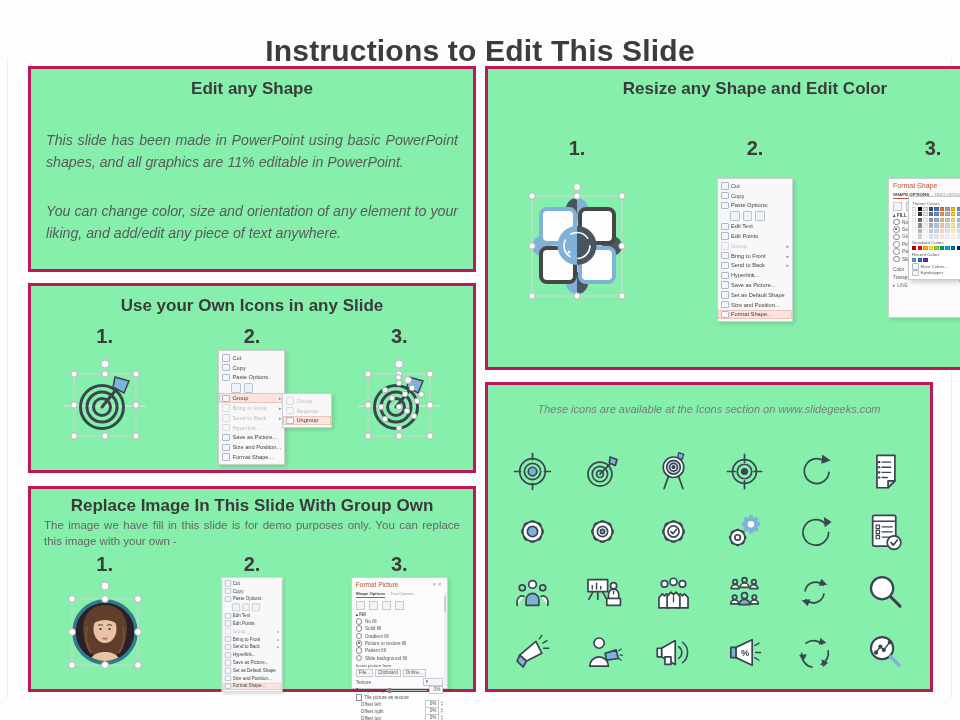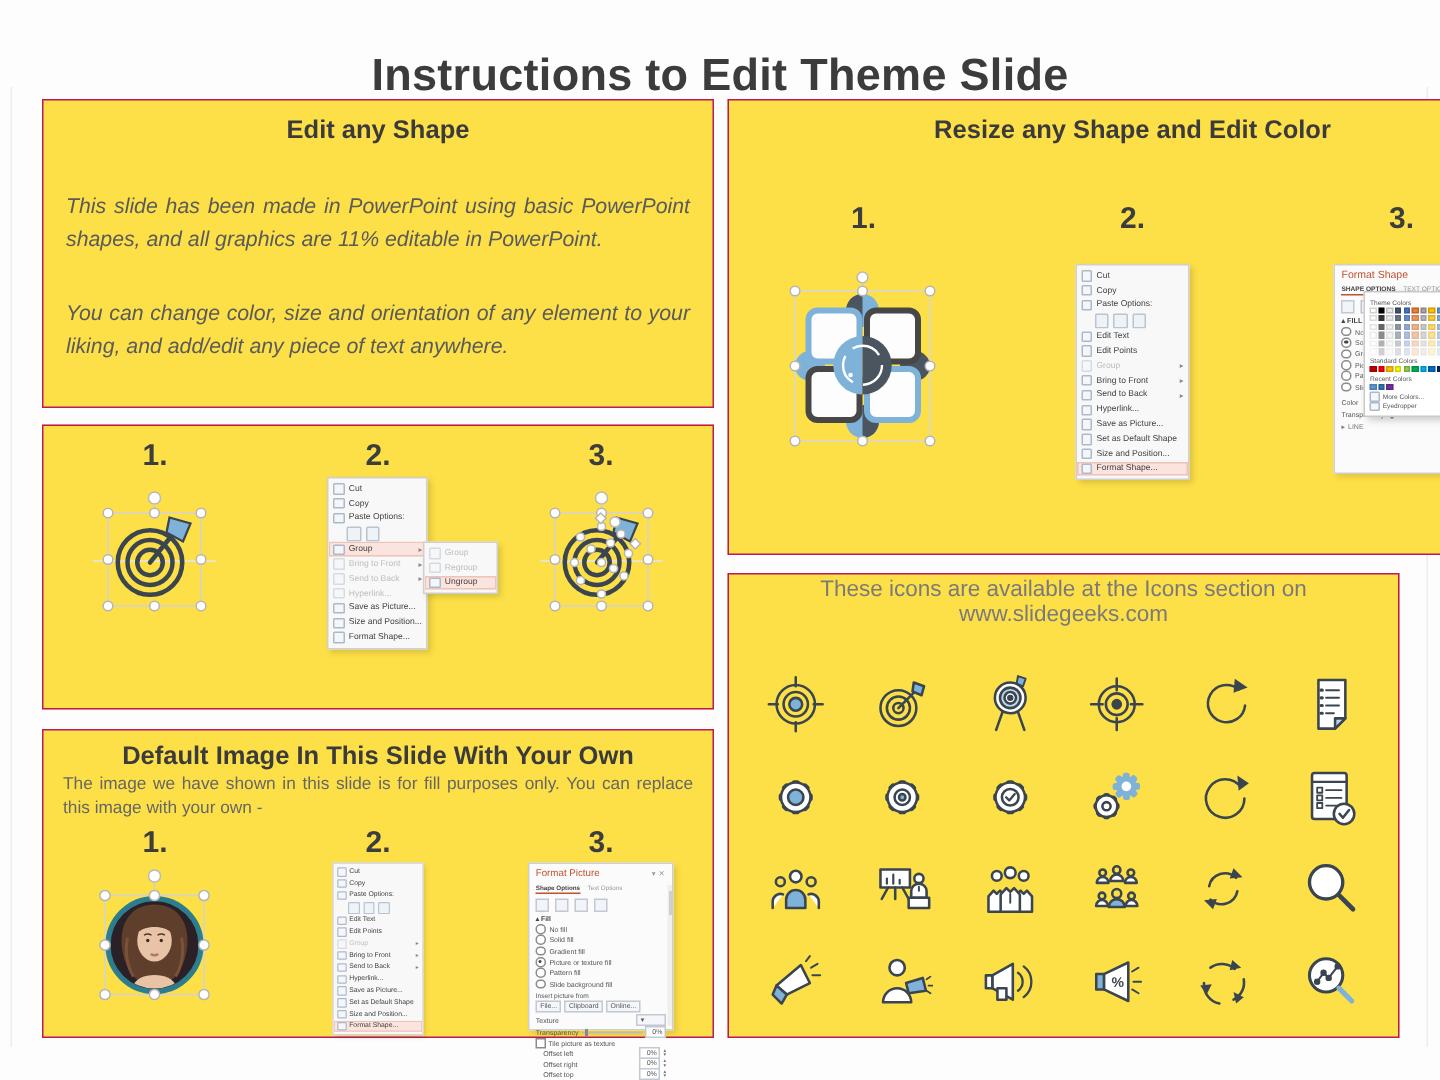"Instructions to Edit Theme Slide" h1 { text: Theme -> This }
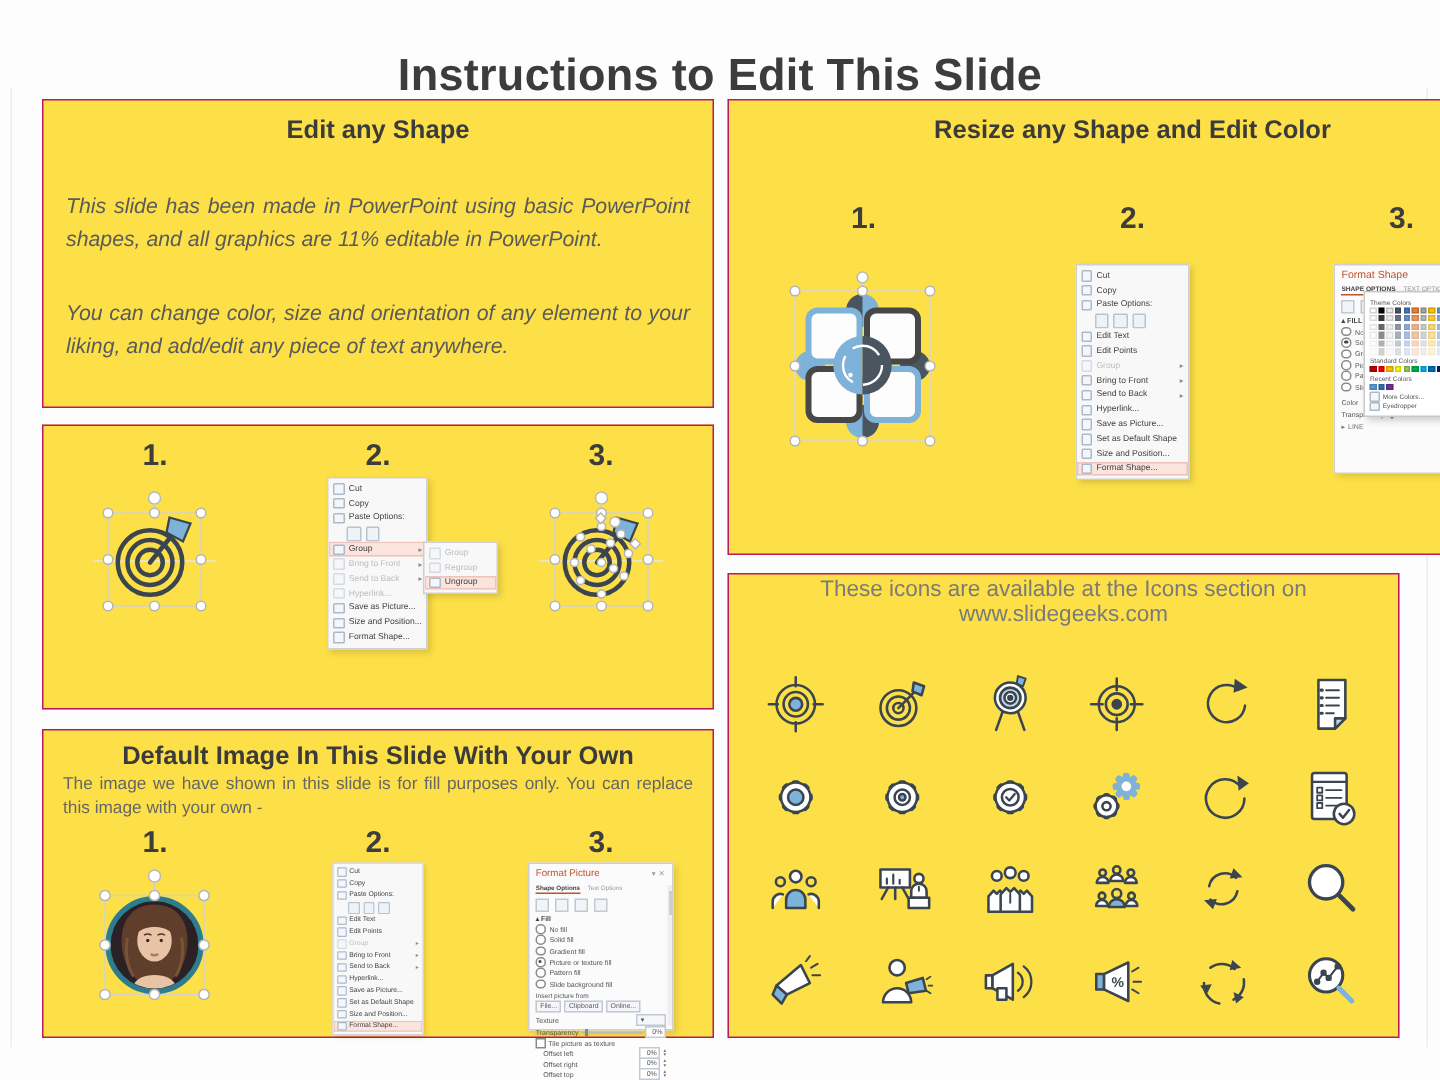"Edit any Shape" .panel { background: #fde047 -> #86efac; border: 1px solid #be185d -> 3px solid #be185d }
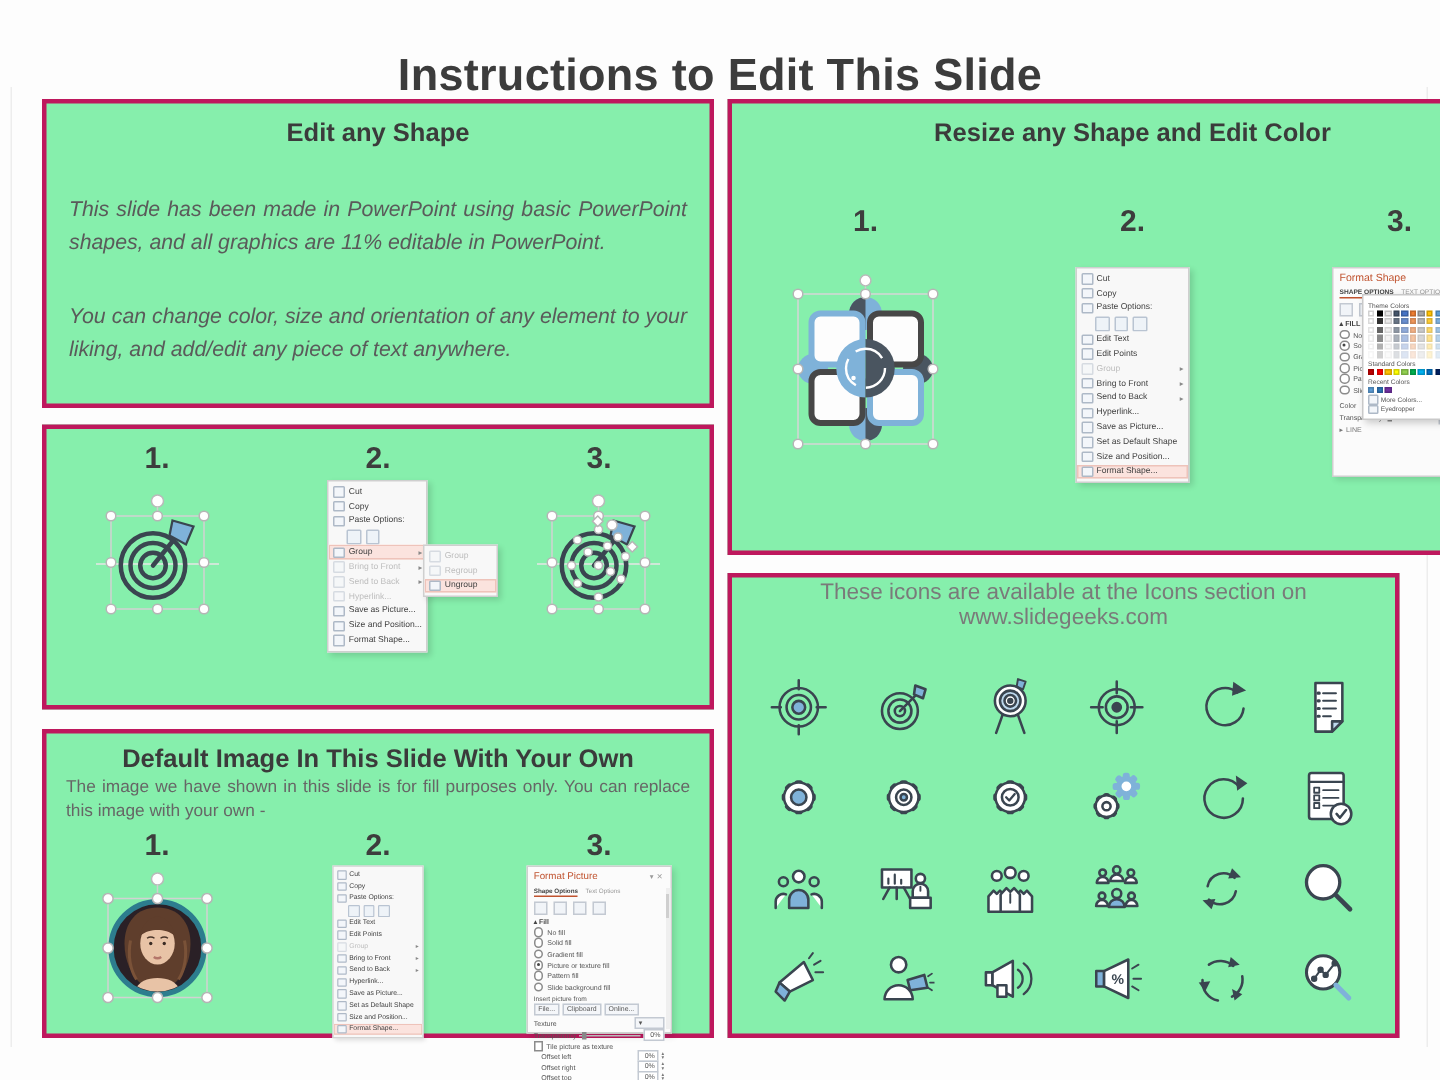"Use your Own Icons in" div.ptitle { html: none -> <div>Use your Own Icons in any Slide</div> }
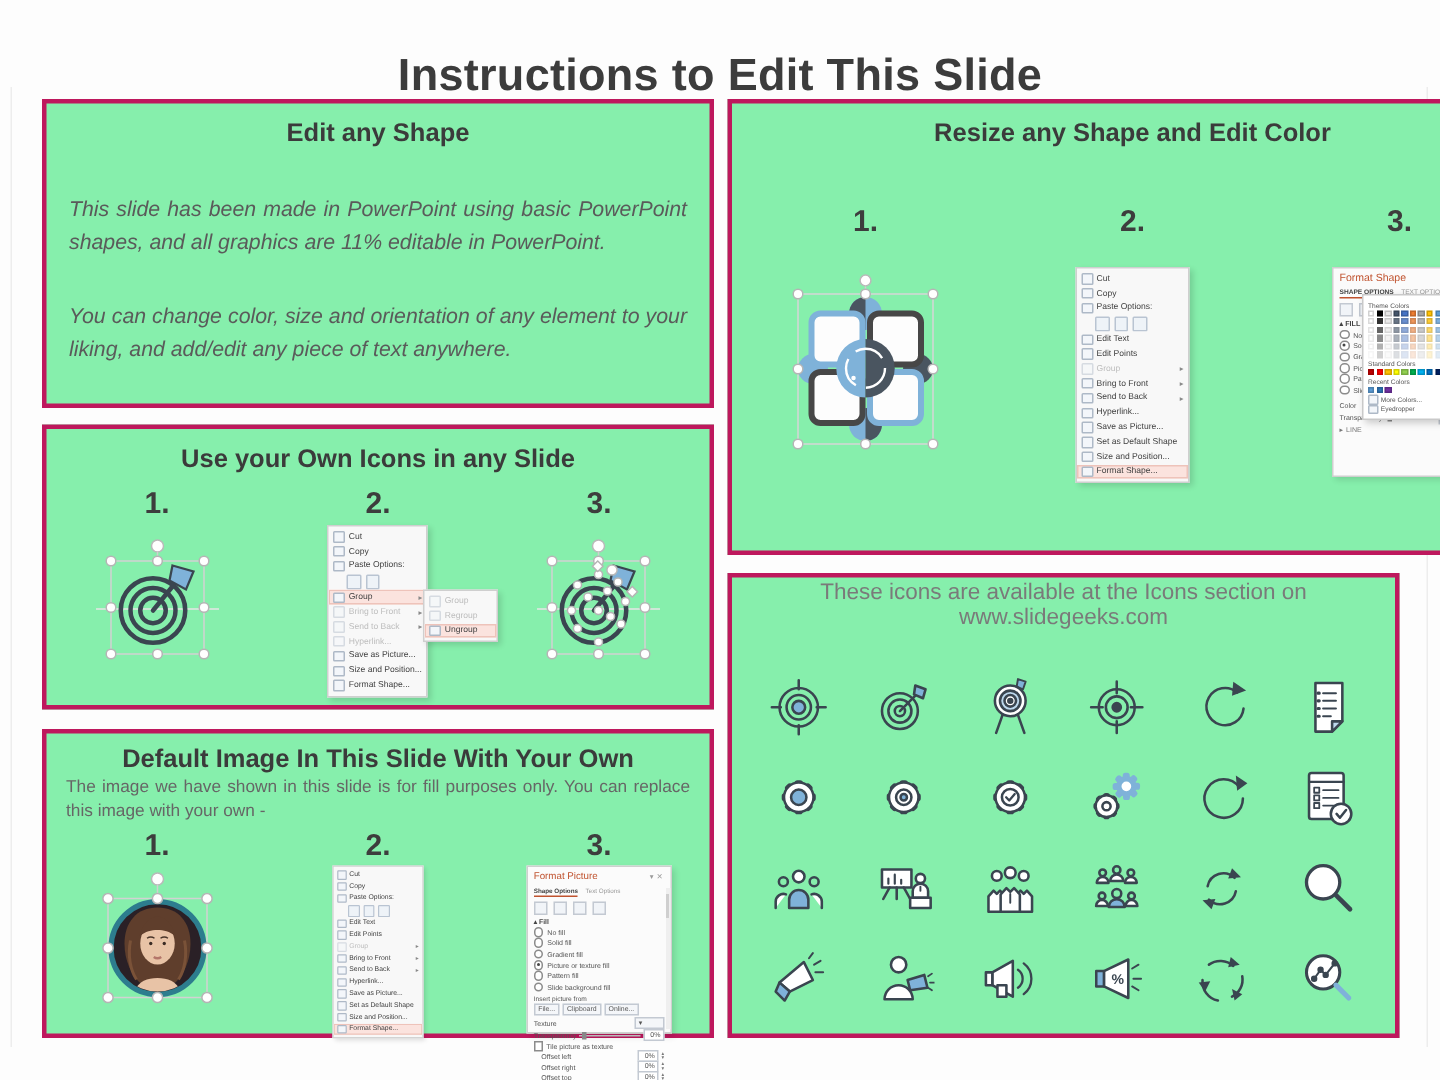"These icons are available at" .subtle-it { font-size: 15px -> 11px; font-style: none -> italic; margin-top: 1px -> 18px }
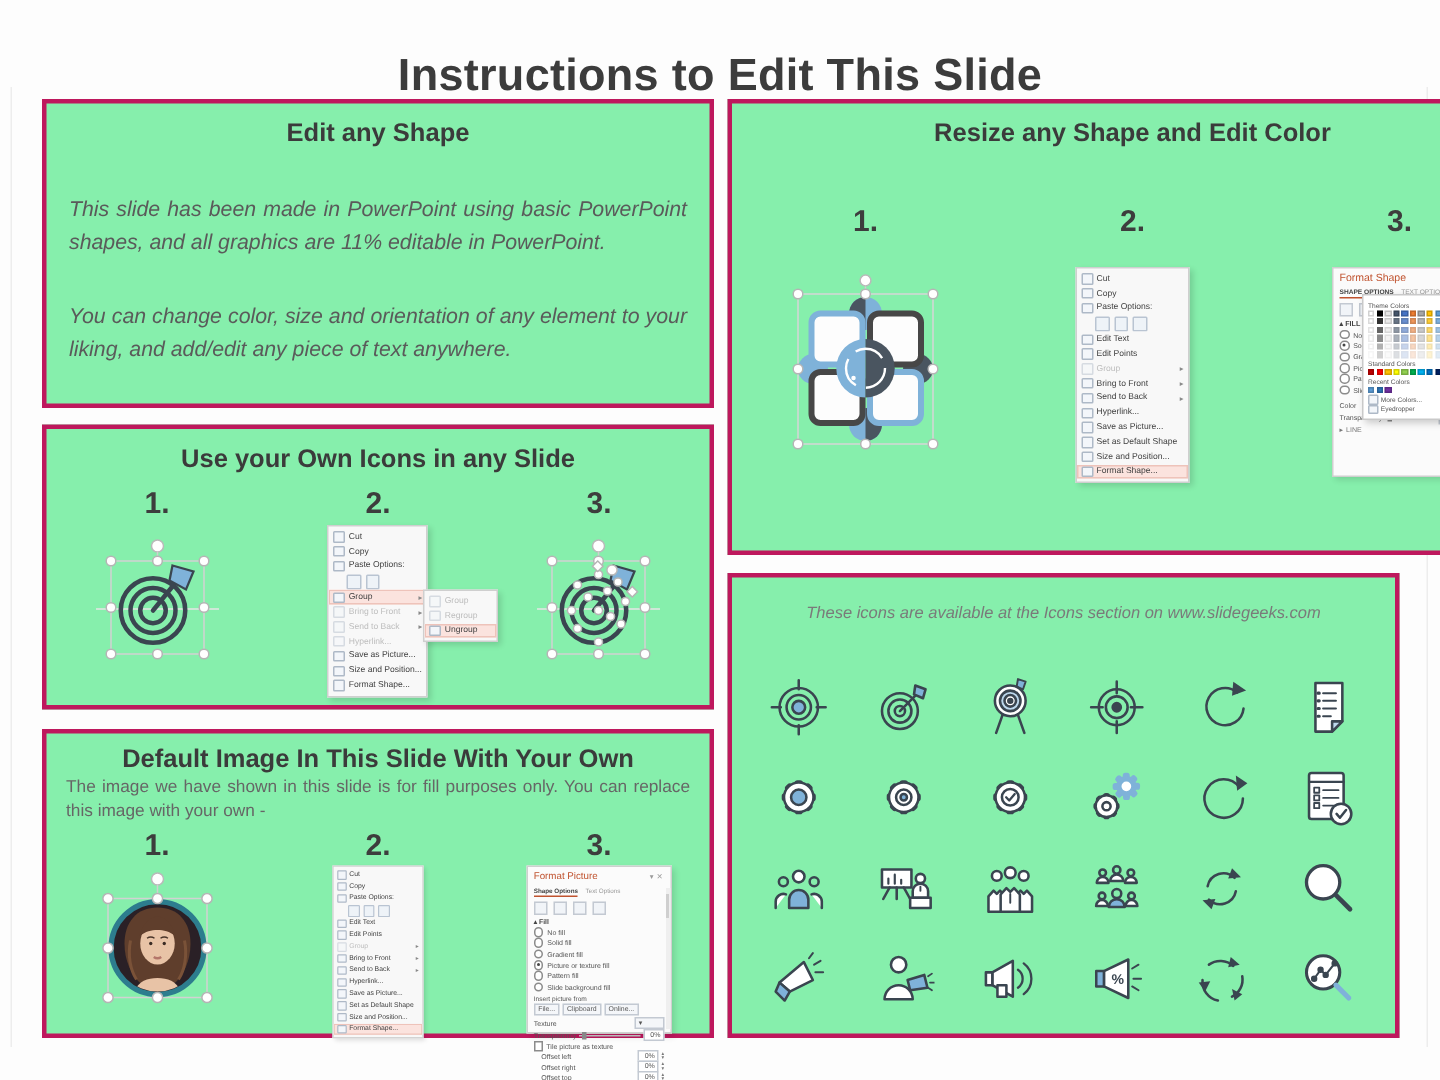"Default Image In This Slide" div.ptitle { text: Default Image In This Slide With Your -> Replace Image In This Slide With Group }
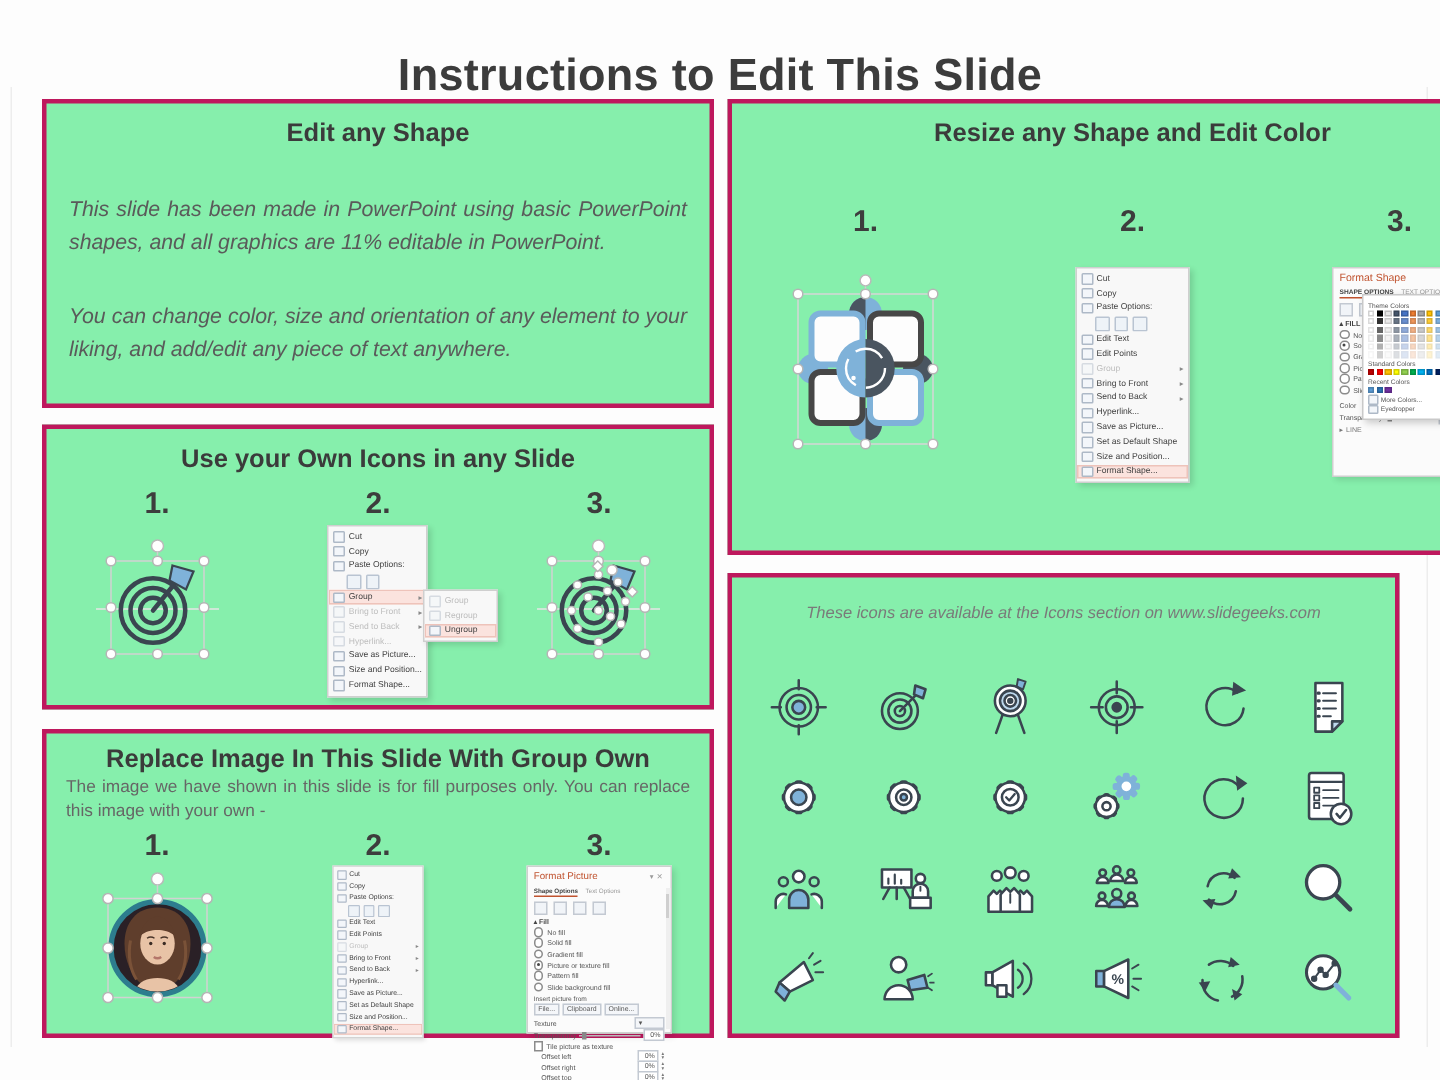"The image we have shown" div.subtle { text: shown in this slide is for fill -> fill in this slide is for demo }
